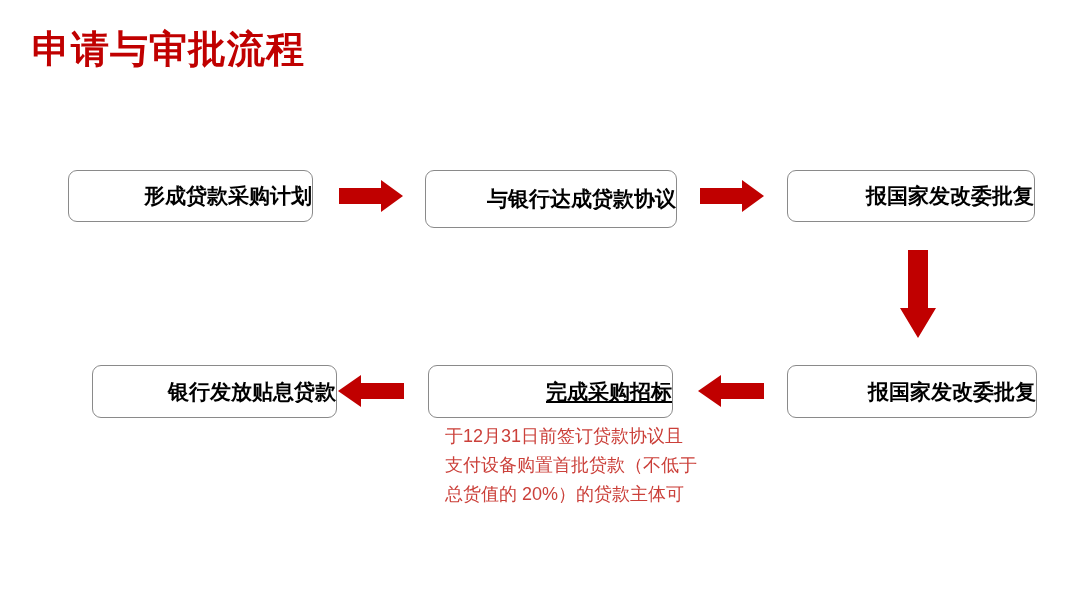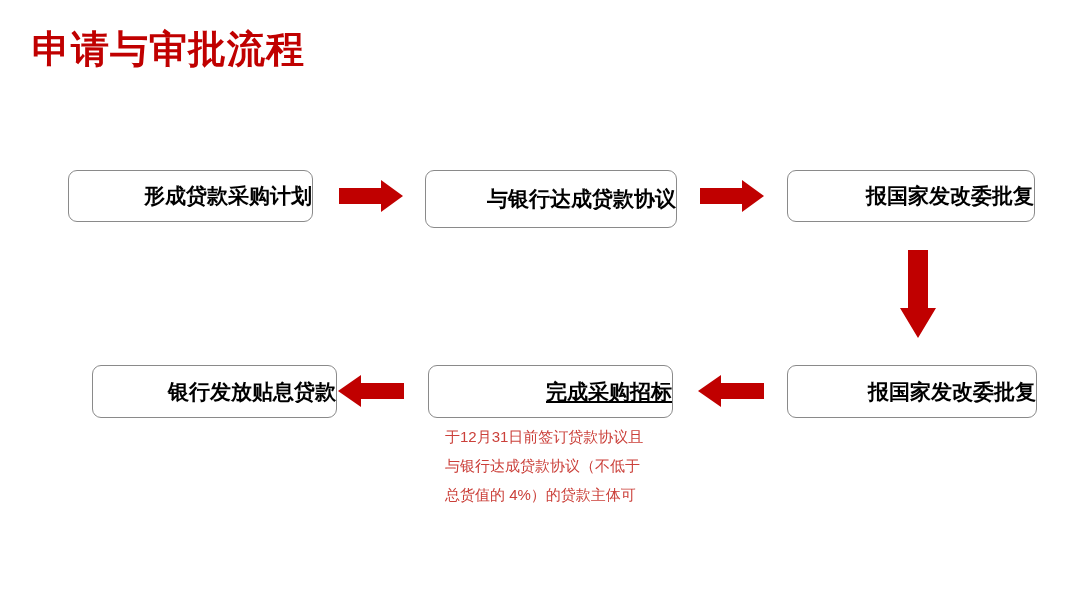"于12月31日前签订贷款协议且" .note { font-size: 15px -> 18px }
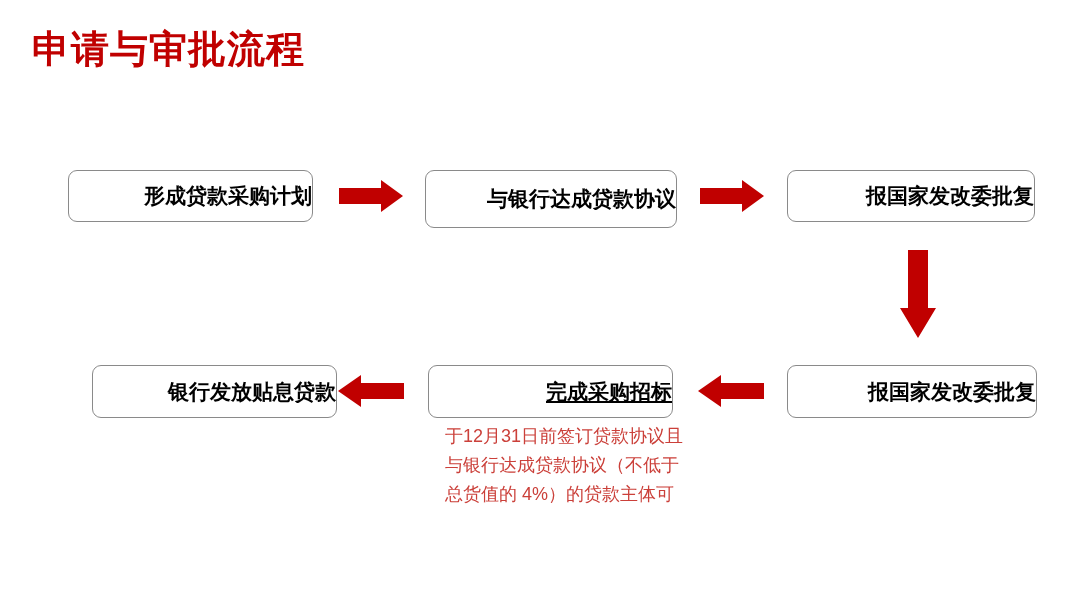"与银行达成贷款协议（不低于" div { text: 与银行达成贷款协议 -> 支付设备购置首批贷款 }
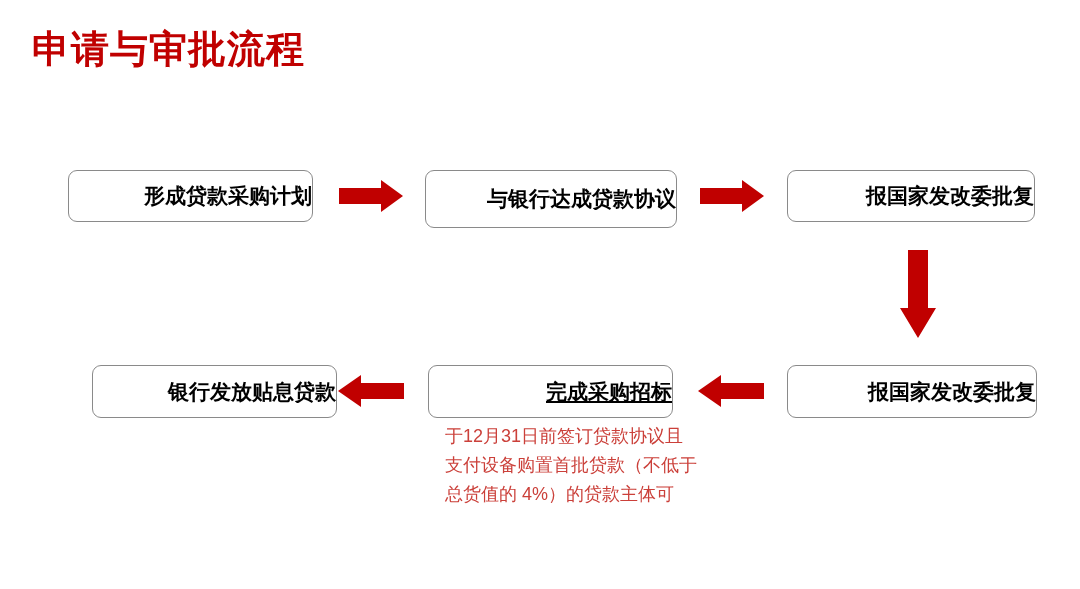"总货值的 4%）的贷款主体可" div { text: 4% -> 20% }
